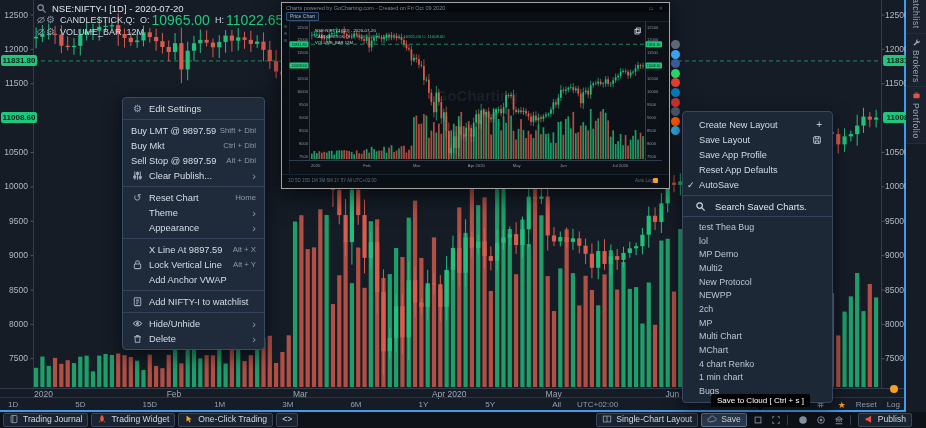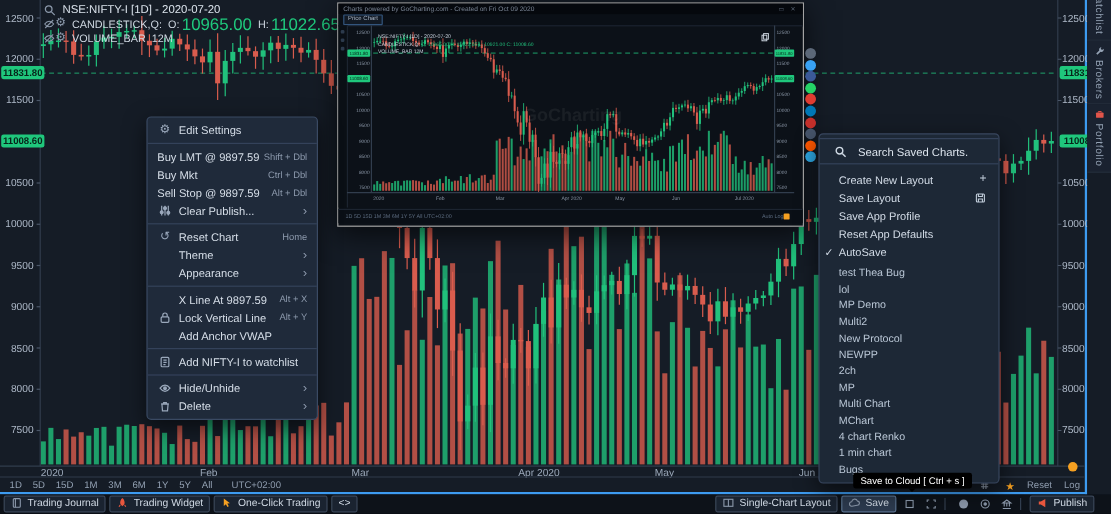"Search Saved Charts." div { order: before "Create New Layout" -> after "Create New Layout" }
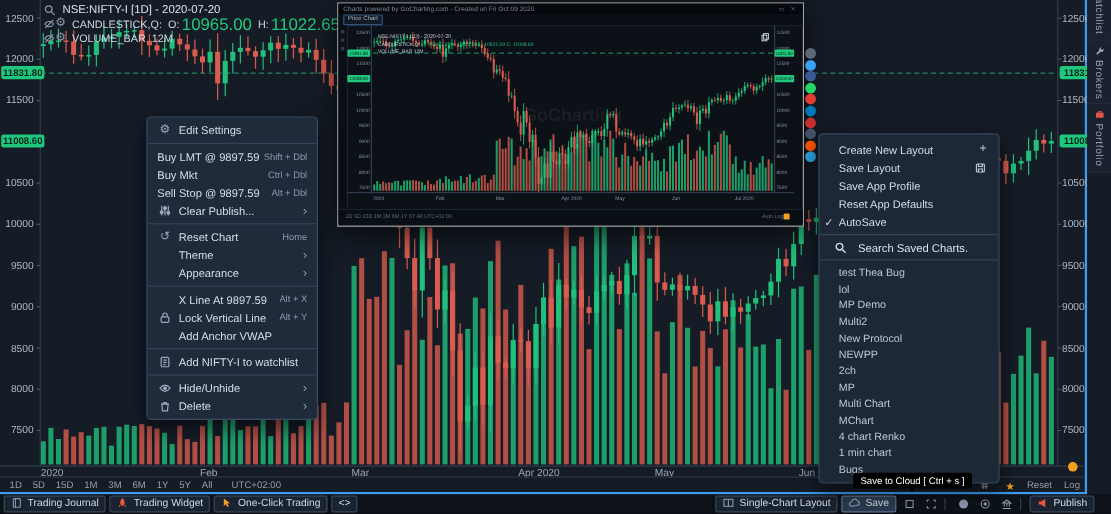"1D" span { gap: none -> 48px }
